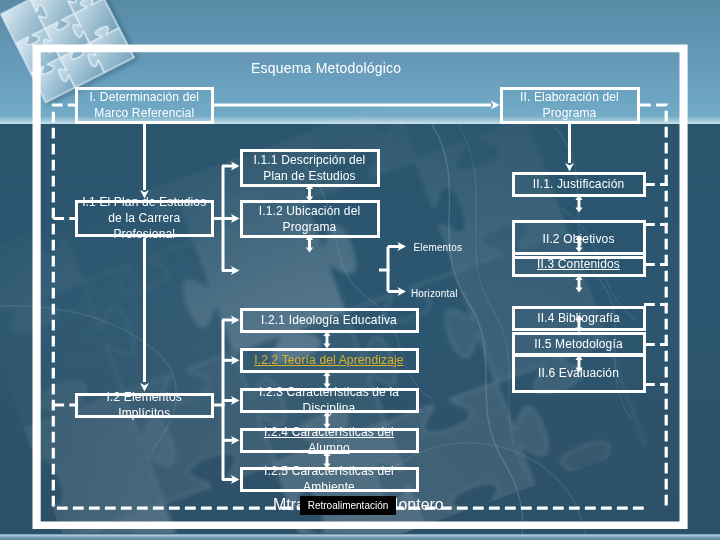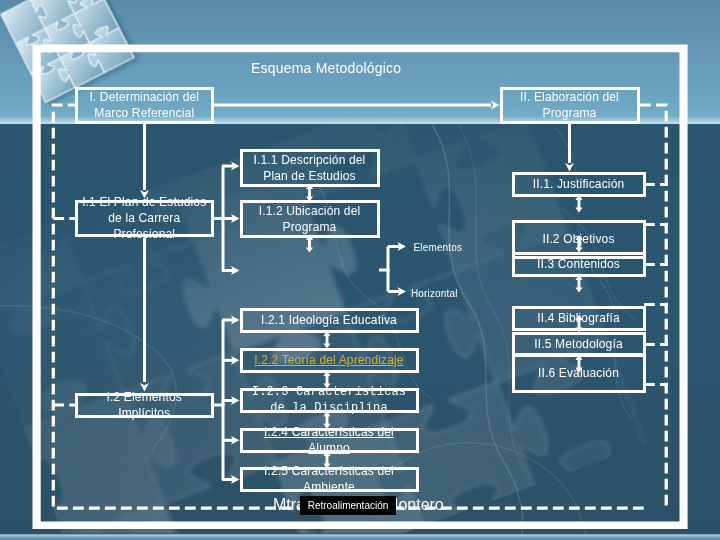"II.3 Contenidos" div.box { text-decoration: none -> underline }
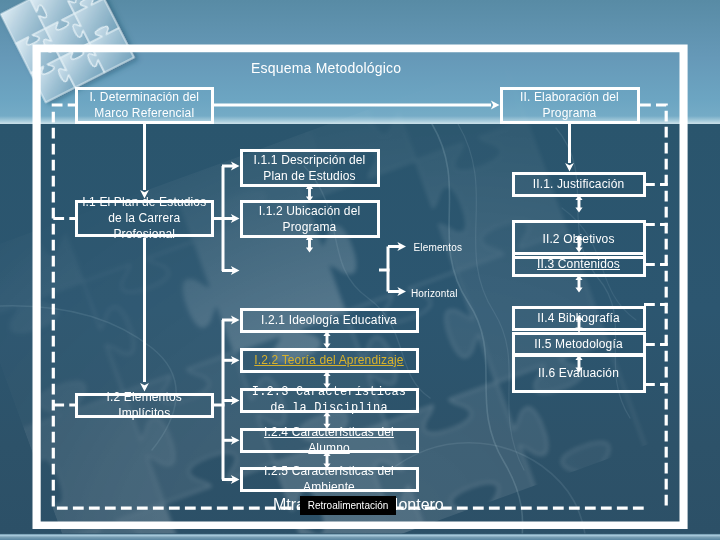"I.2.3 Características de la Disciplina" div.box { font-family: Liberation Mono, monospace -> none }
